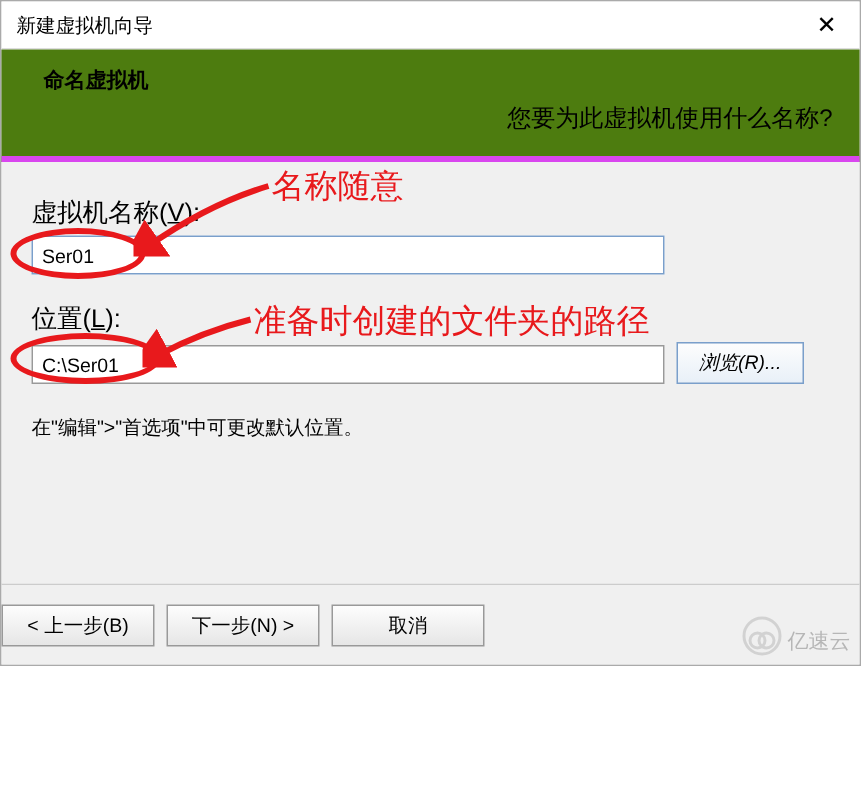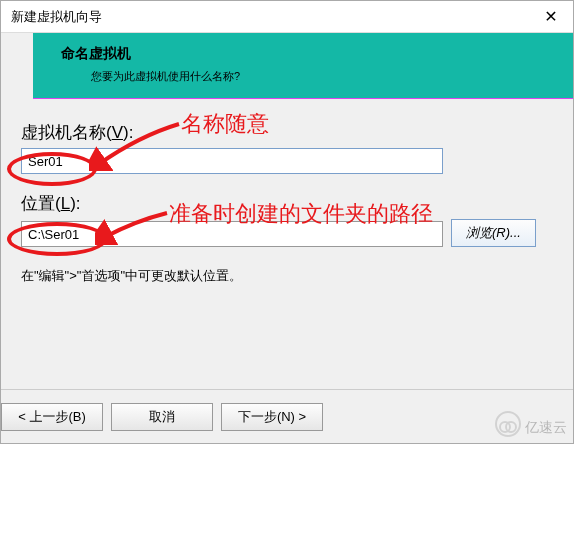"命名虚拟机" .header { background: #14b8a6 -> #4d7c0f; border-bottom: 1px solid #d946ef -> 4px solid #d946ef; margin-left: 32px -> none }
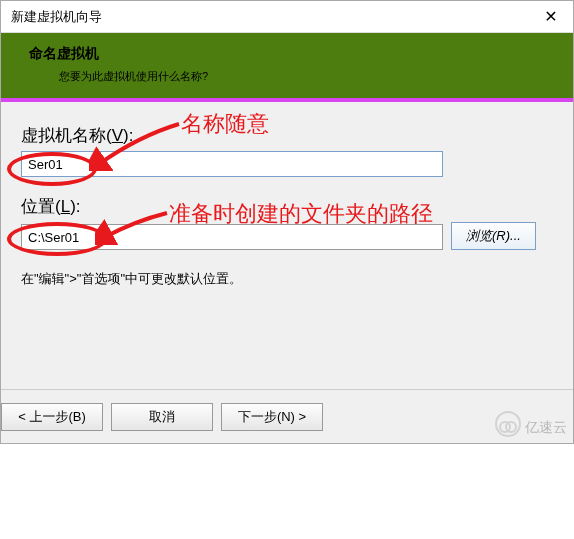"您要为此虚拟机使用什么名称?" .header .h2 { font-size: 11px -> 16px; text-align: none -> right }
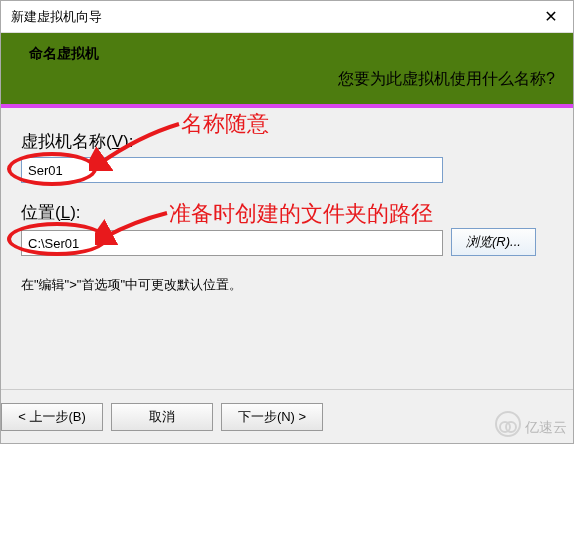"取消" button { order: before "下一步(N) >" -> after "下一步(N) >" }
